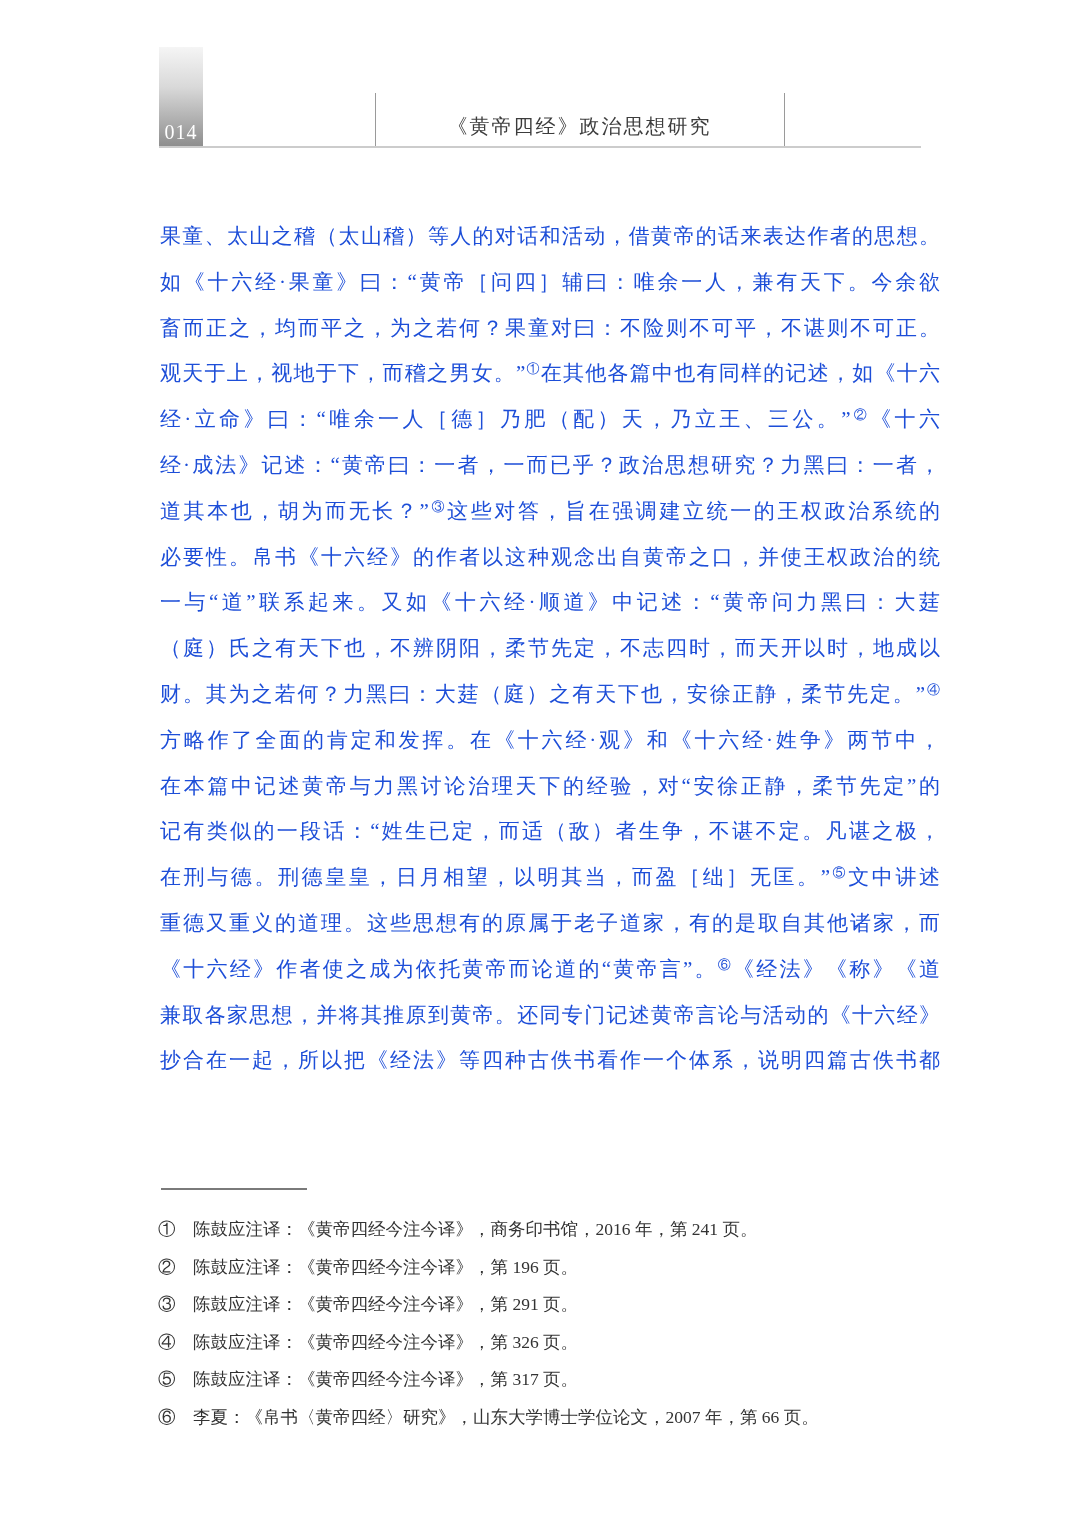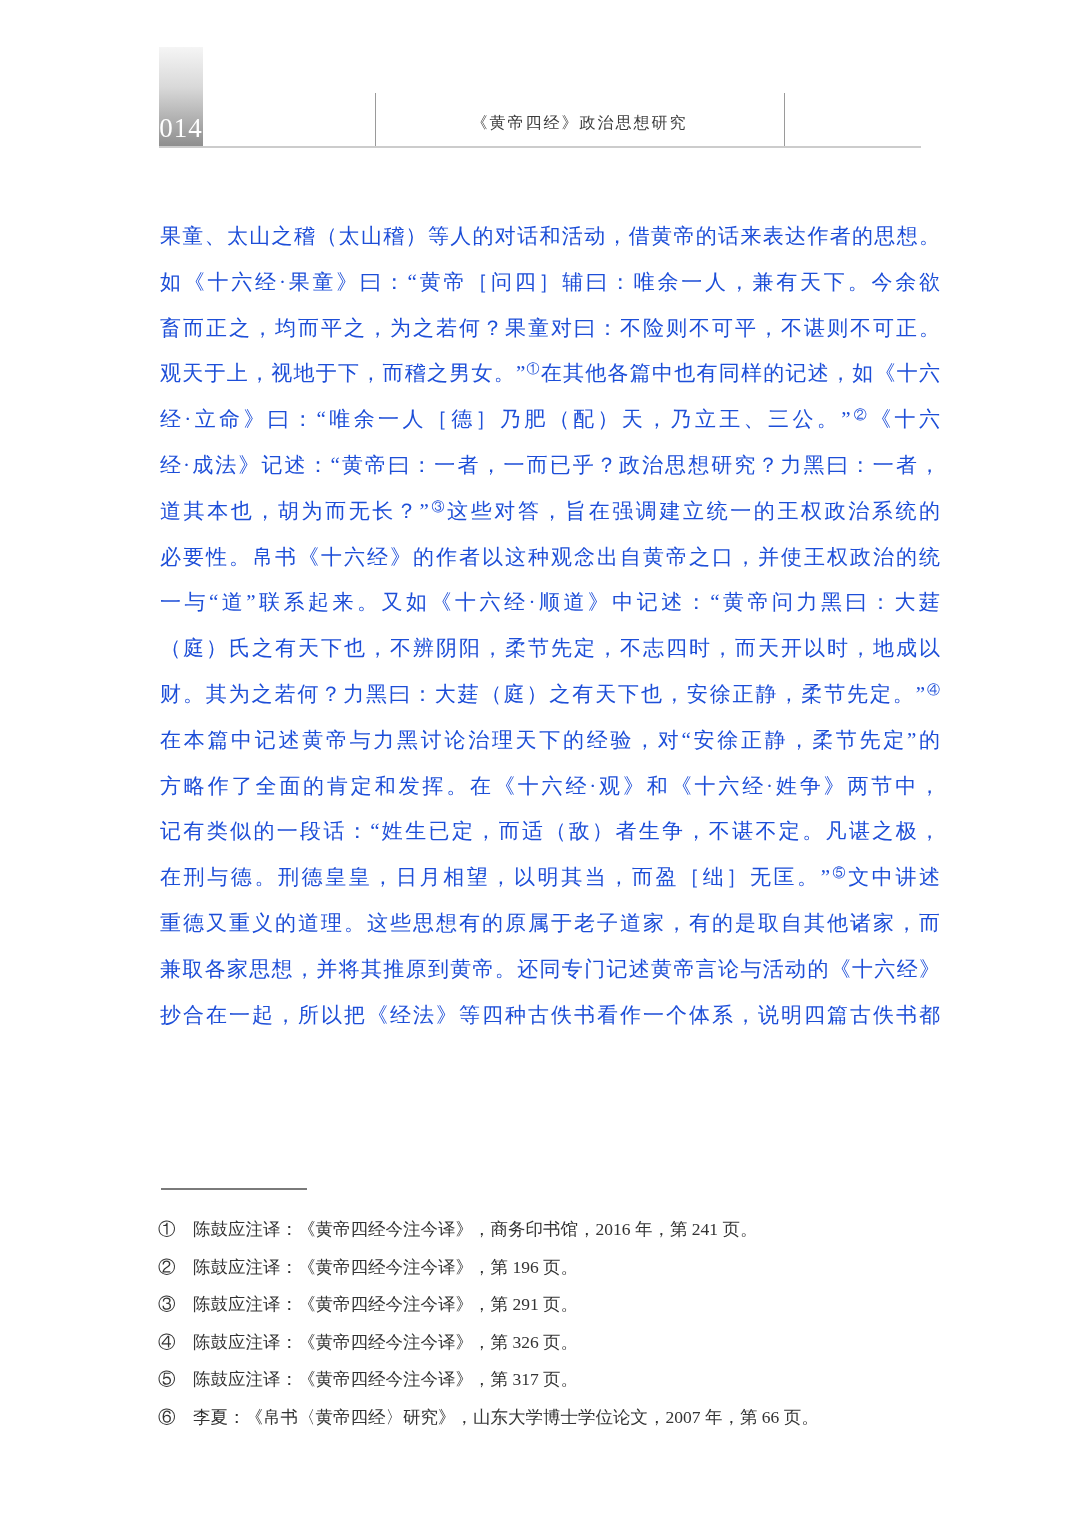"014" .pagenum { font-size: 27px -> 20px }
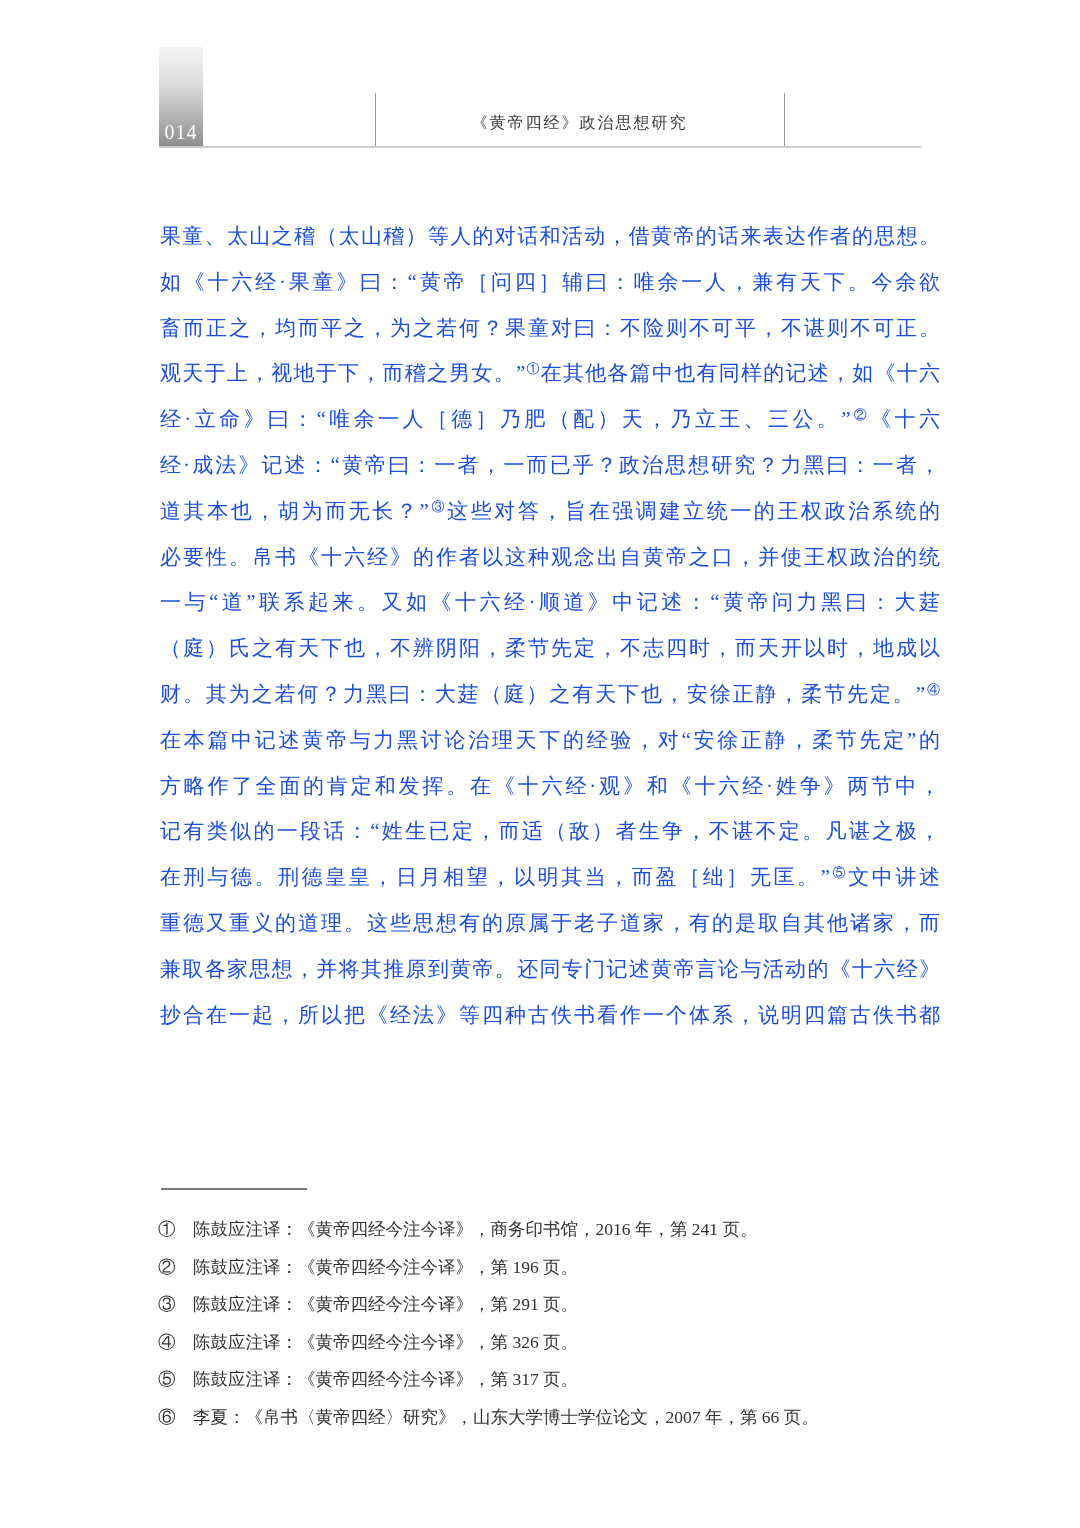"《黄帝四经》政治思想研究" .header-title { font-size: 16px -> 20px }
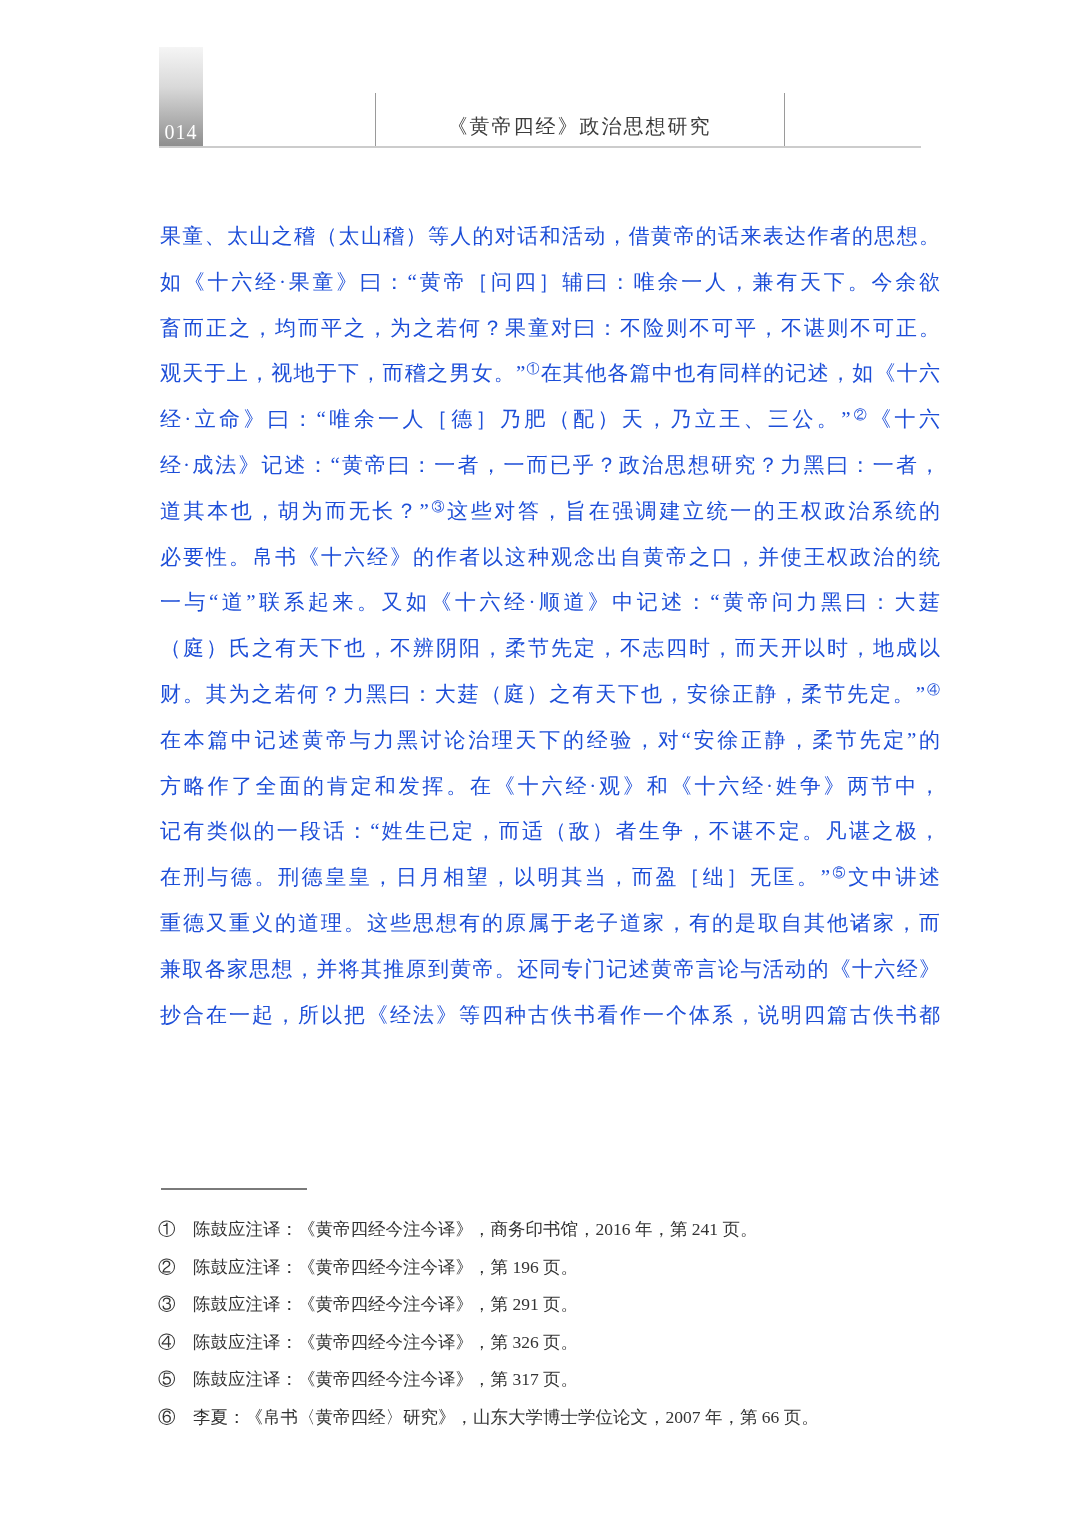"在本篇中记述黄帝与力黑讨论治理天下的经验，对“安徐正静，柔节先定”的" div.body-line { order: before "方略作了全面的肯定和发挥。在《十六经·观》和《十六经·姓争》两节中，" -> after "方略作了全面的肯定和发挥。在《十六经·观》和《十六经·姓争》两节中，" }
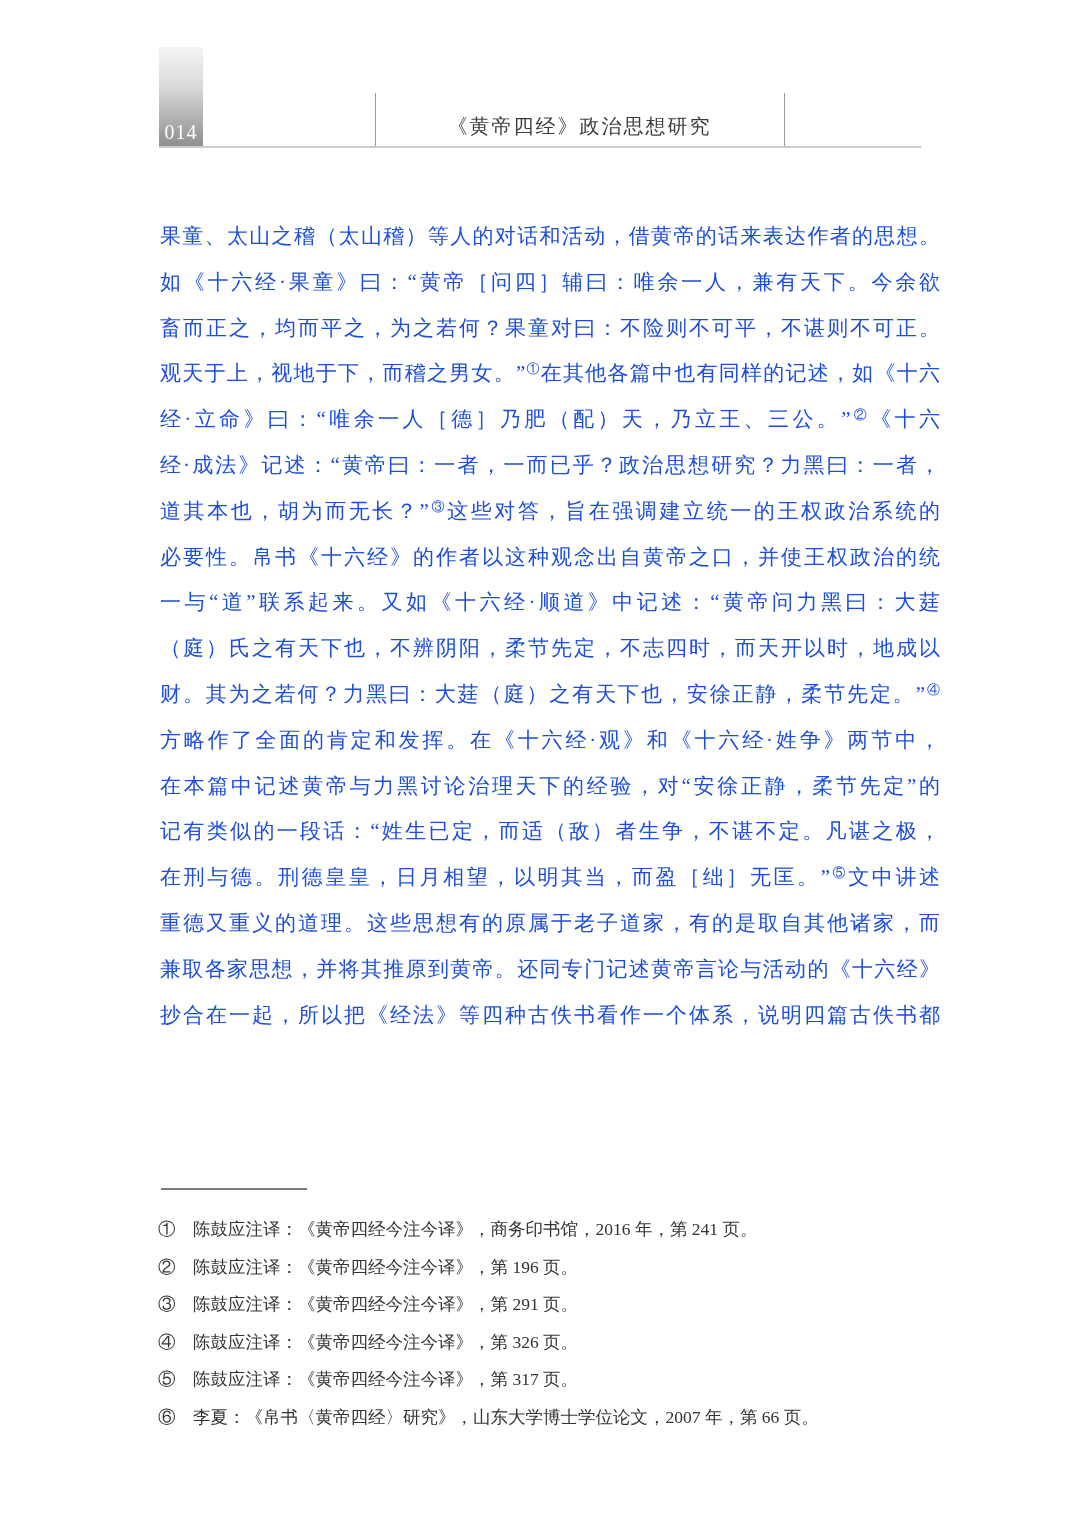"《十六经》作者使之成为依托黄帝而论道的“黄帝言”。⑥《经法》《称》《道" div.body-line { html: none -> <div>《十六经》作者使之成为依托黄帝而论道的“黄帝言”。<sup>⑥</sup>《经法》《称》《道</div> }
